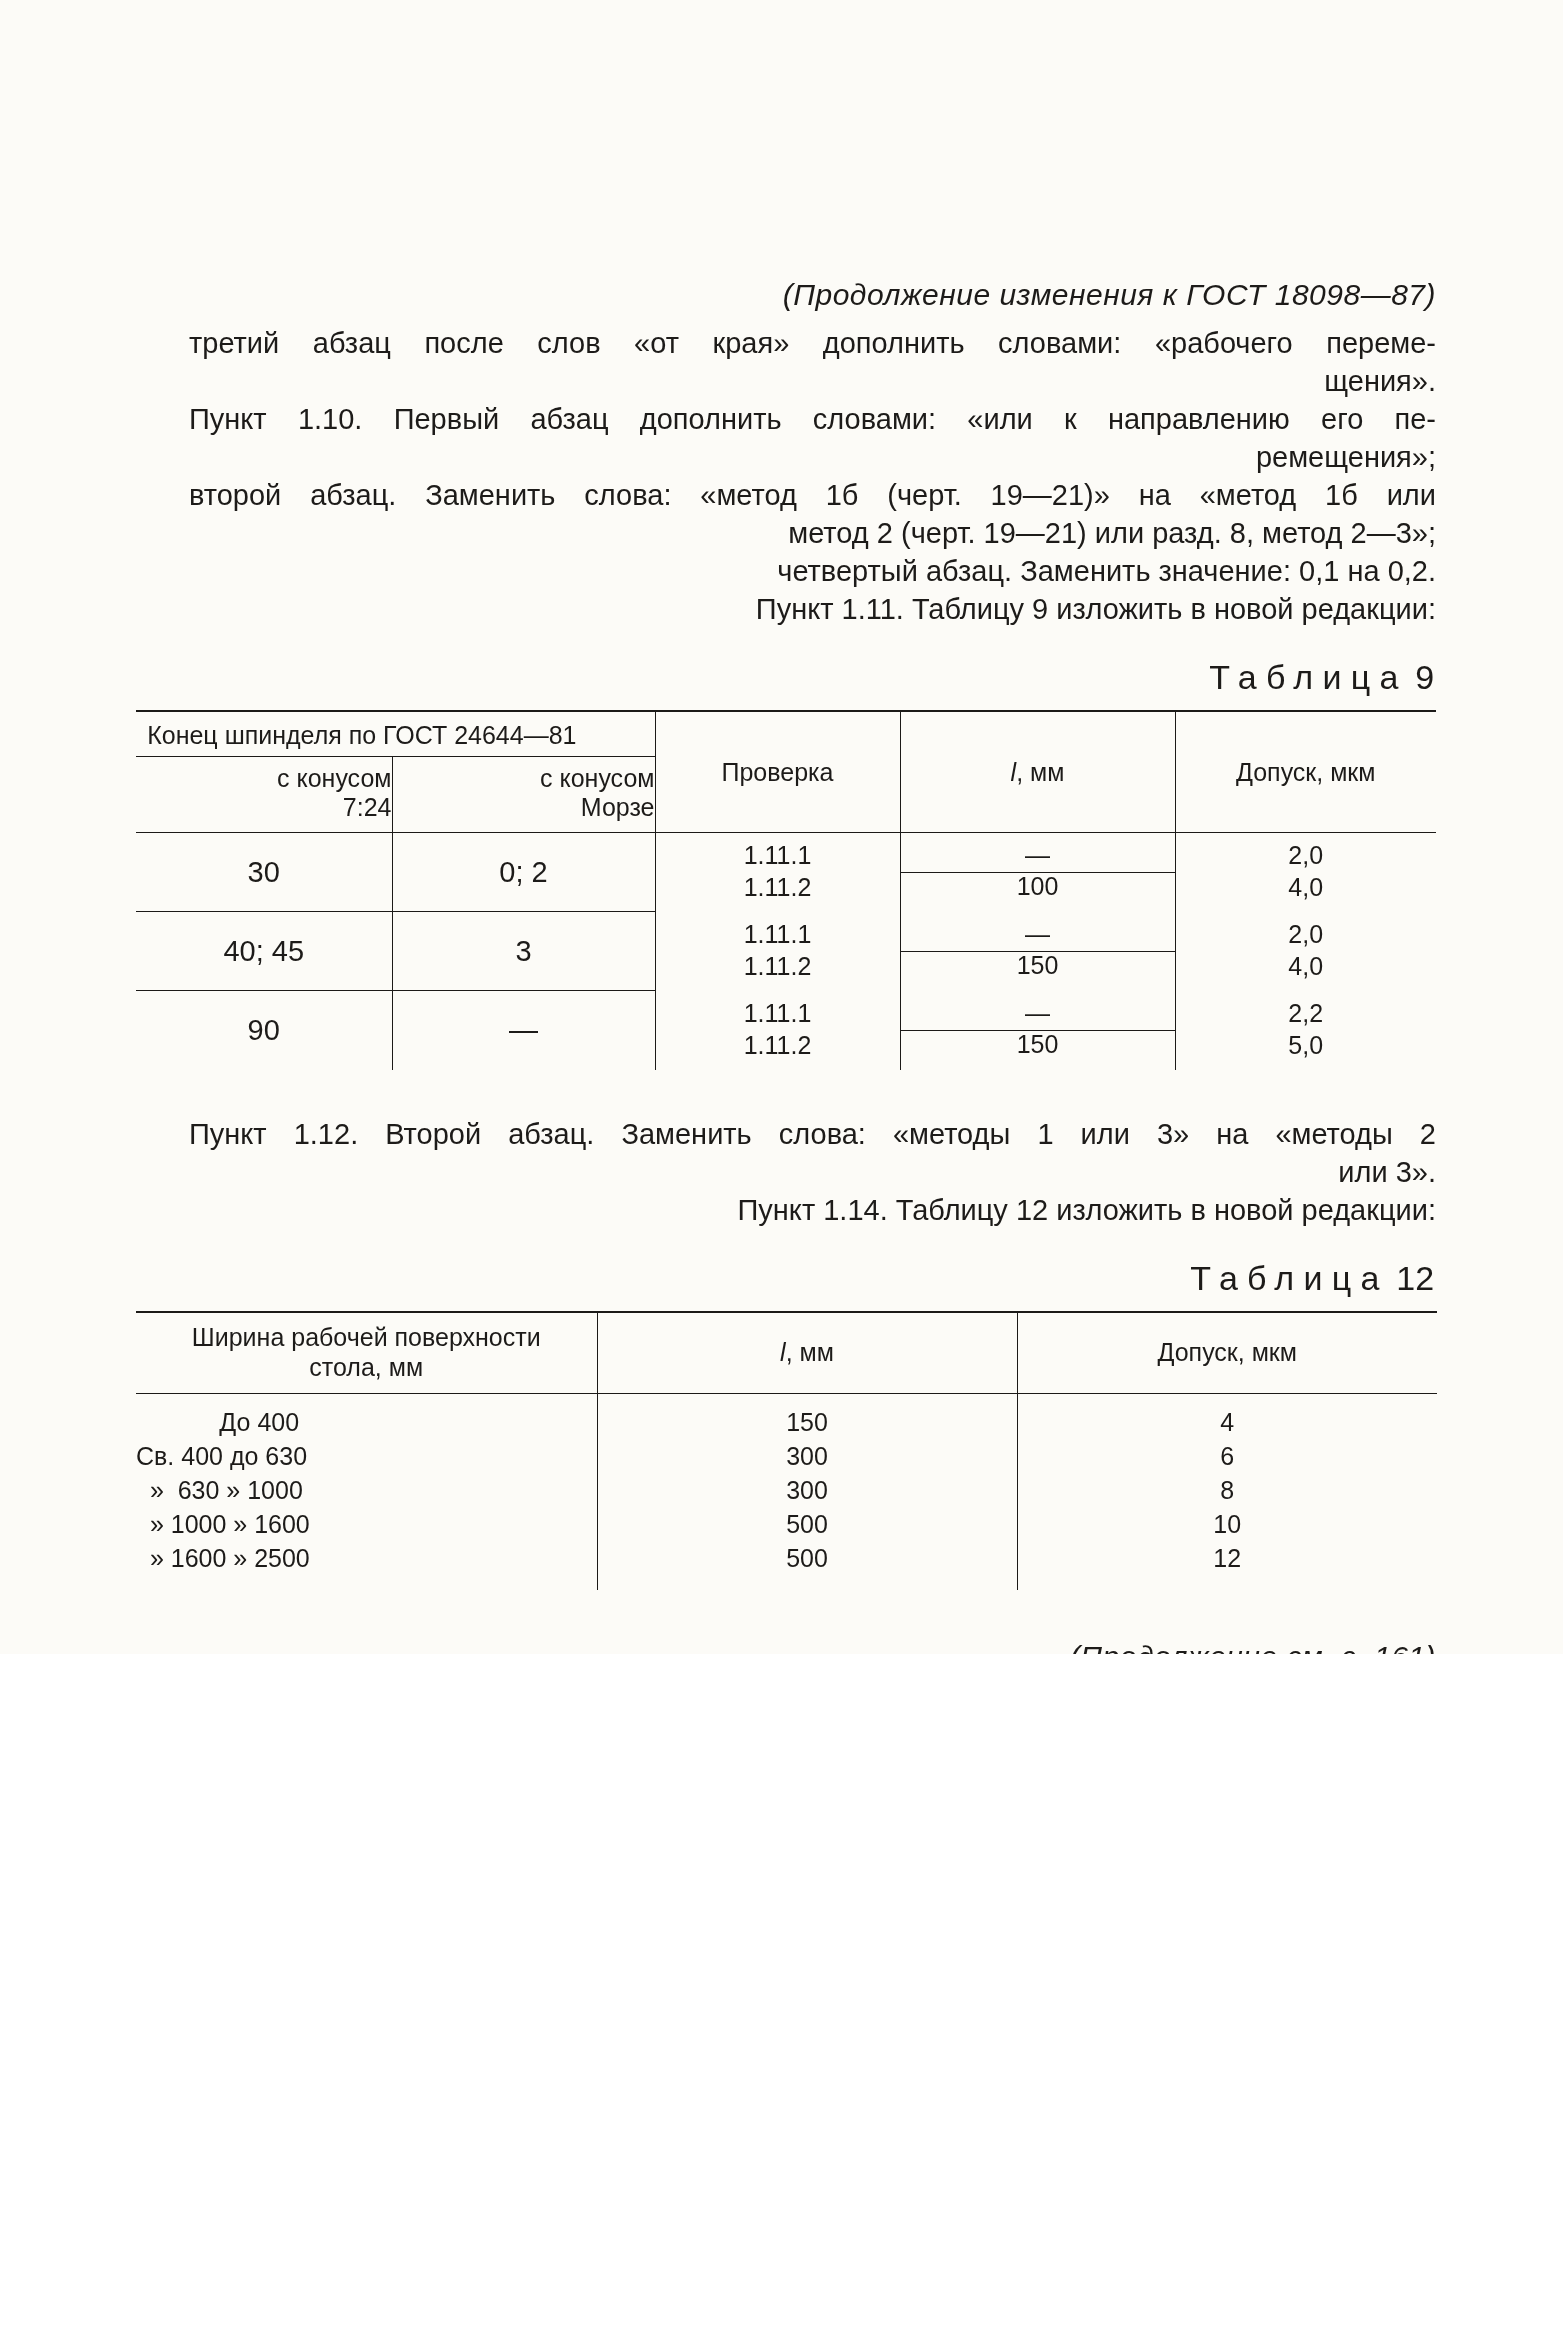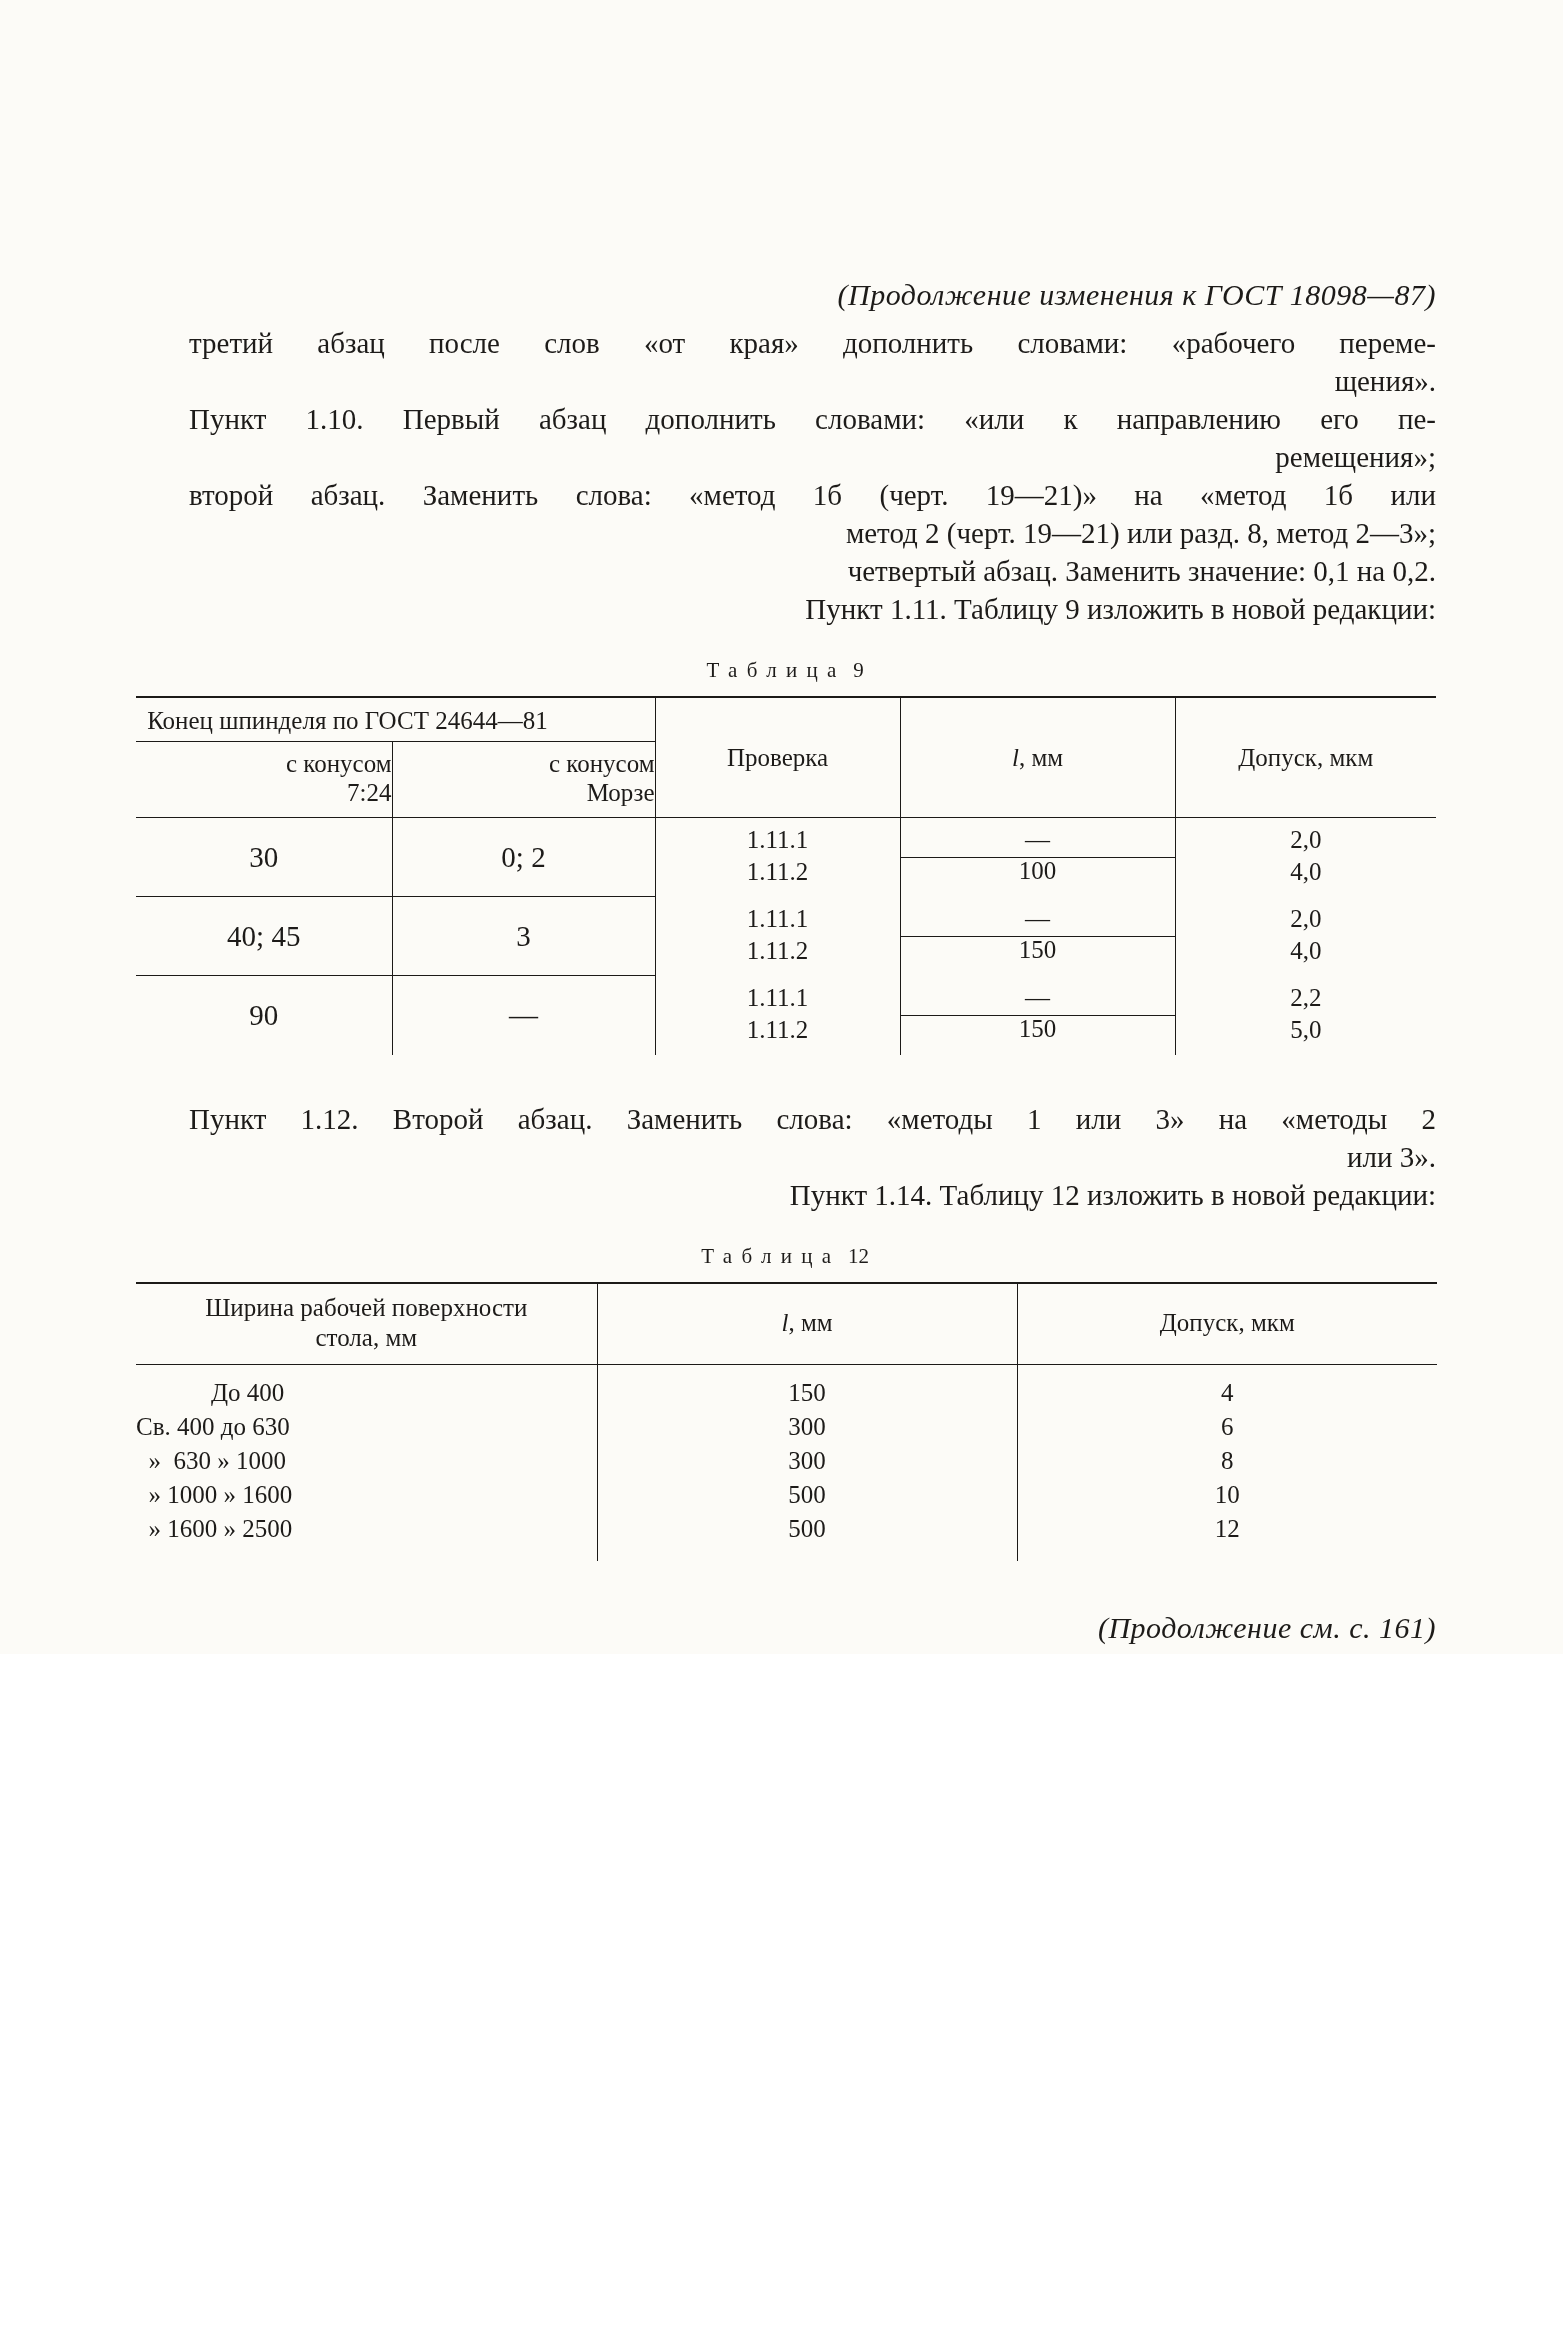"(Продолжение изменения к ГОСТ 18098—87)" .page { font-family: Liberation Serif, serif -> Liberation Sans, sans-serif }
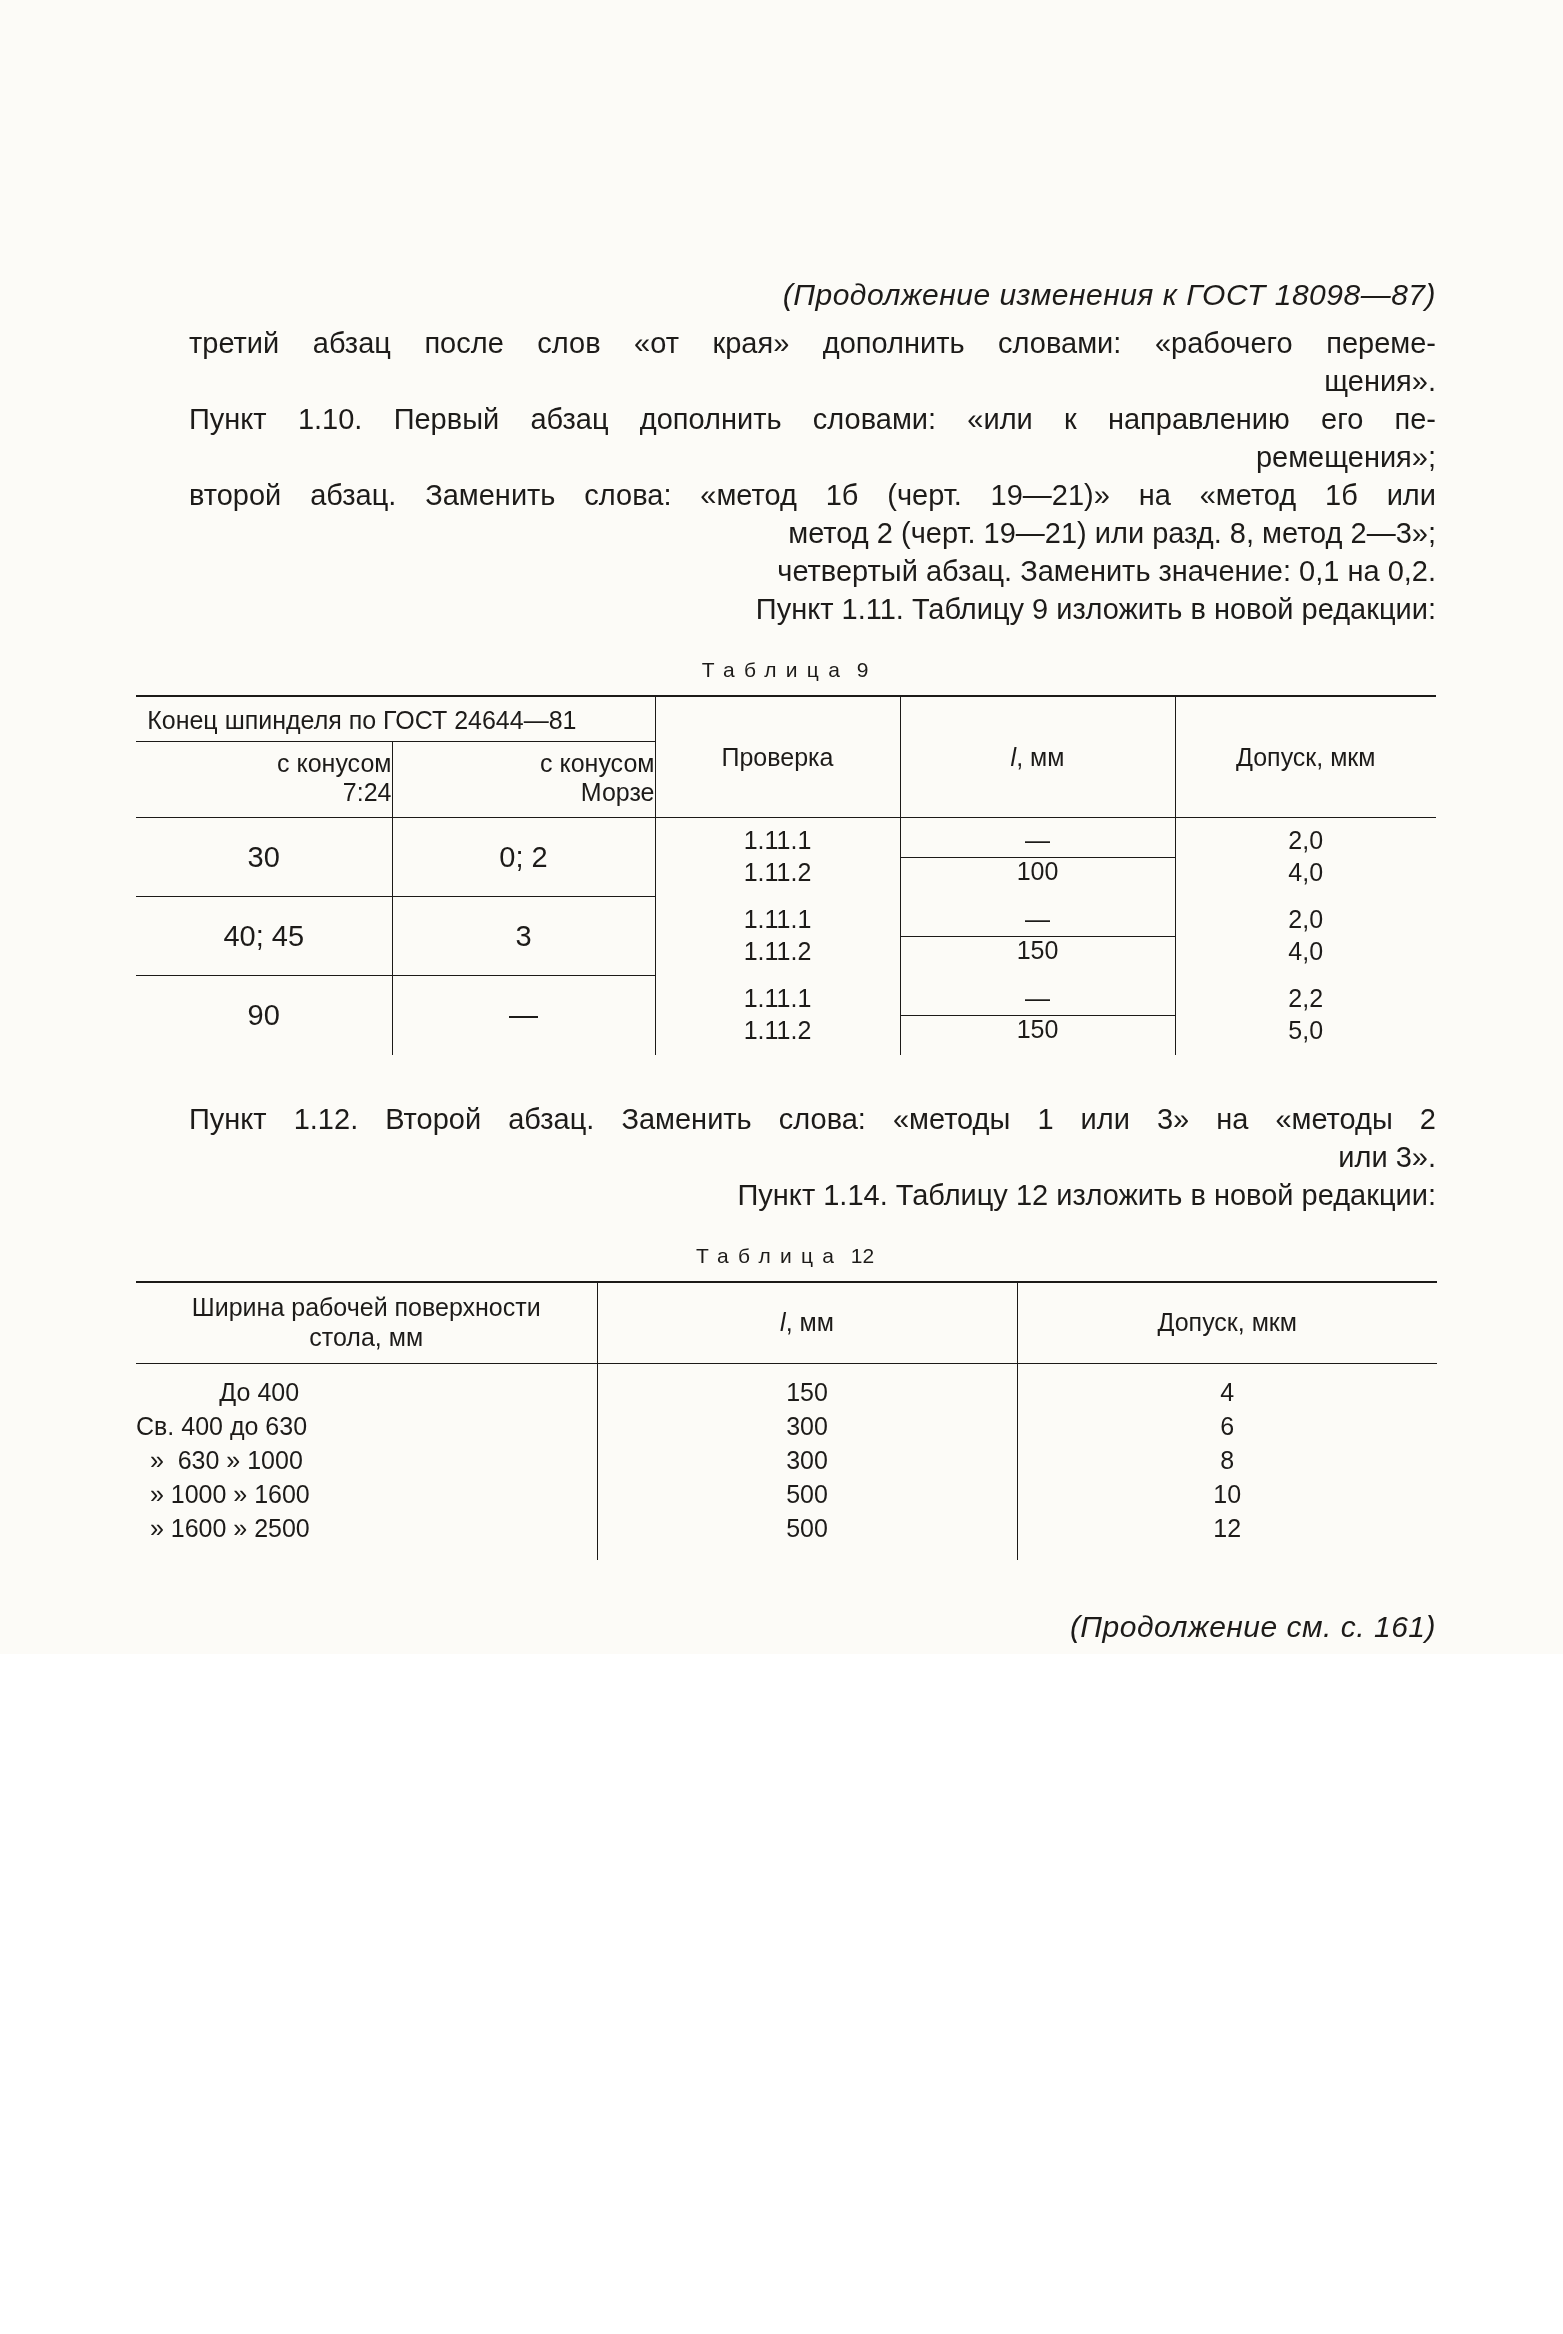"Таблица 9" .caption { font-size: 21px -> 34px; text-align: center -> right }
